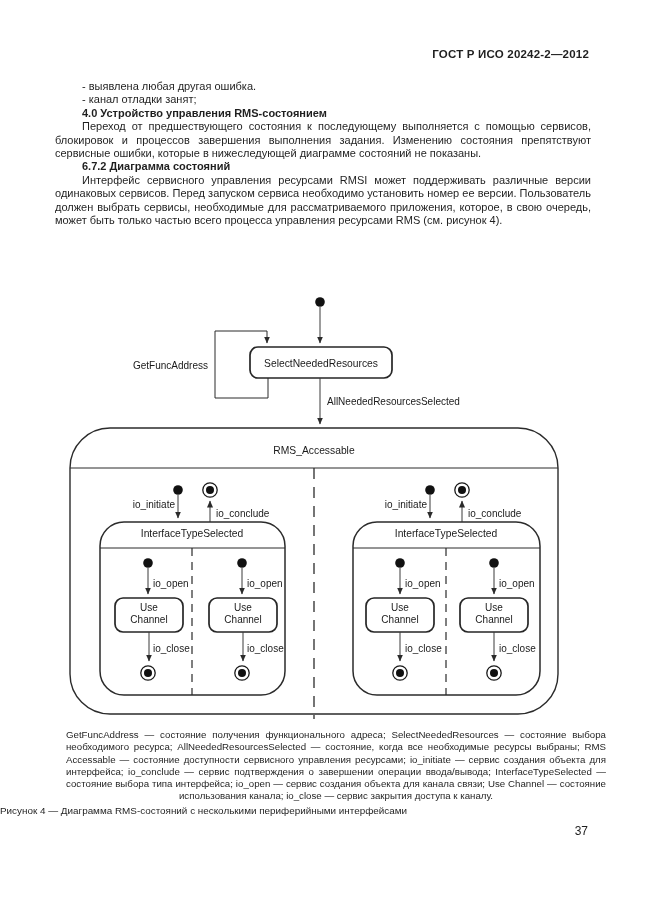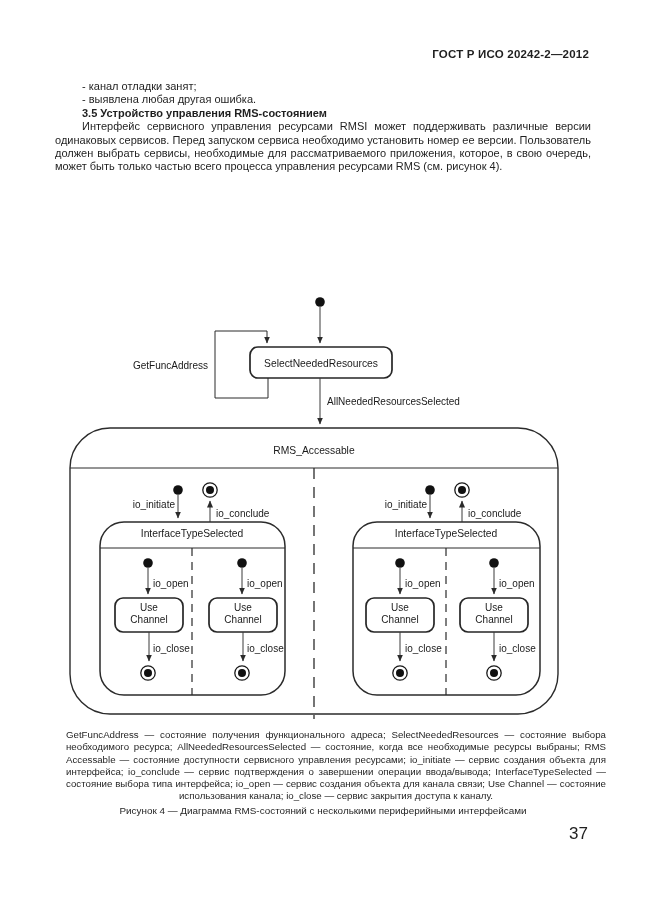"- канал отладки занят;" p { order: before "- выявлена любая другая ошибка." -> after "- выявлена любая другая ошибка." }
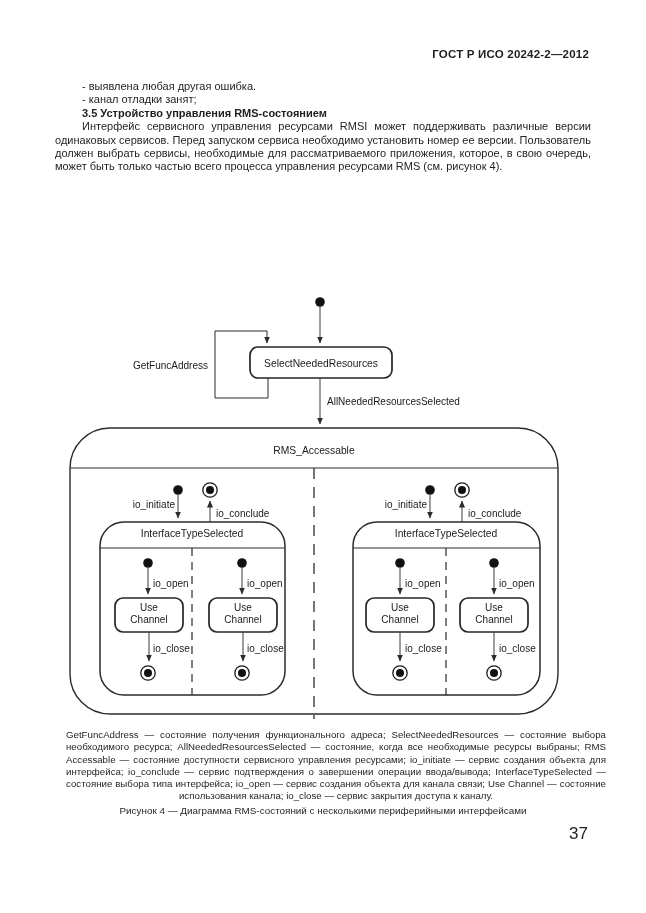"3.5 Устройство управления RMS-состоянием" p.h { text: 3.5 -> 4.0 }
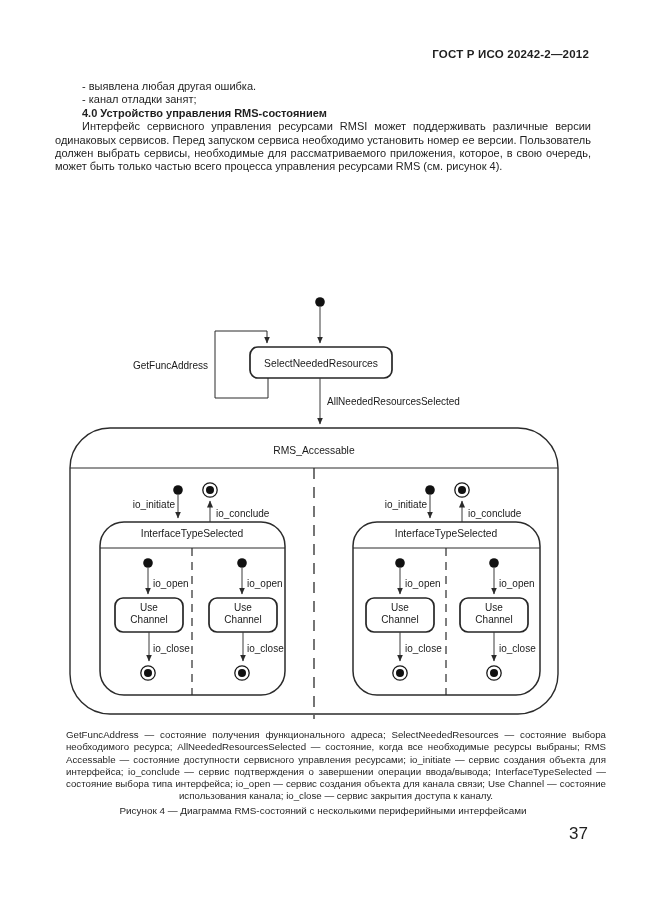"Переход от предшествующего состояния к" p.para { html: none -> <p>Переход от предшествующего состояния к последующему выполняется с помощью сервисов, блокировок и процессов завершения выполнения задания. Изменению состояния препятствуют сервисные ошибки, которые в нижеследующей диаграмме состояний не показаны.</p> }
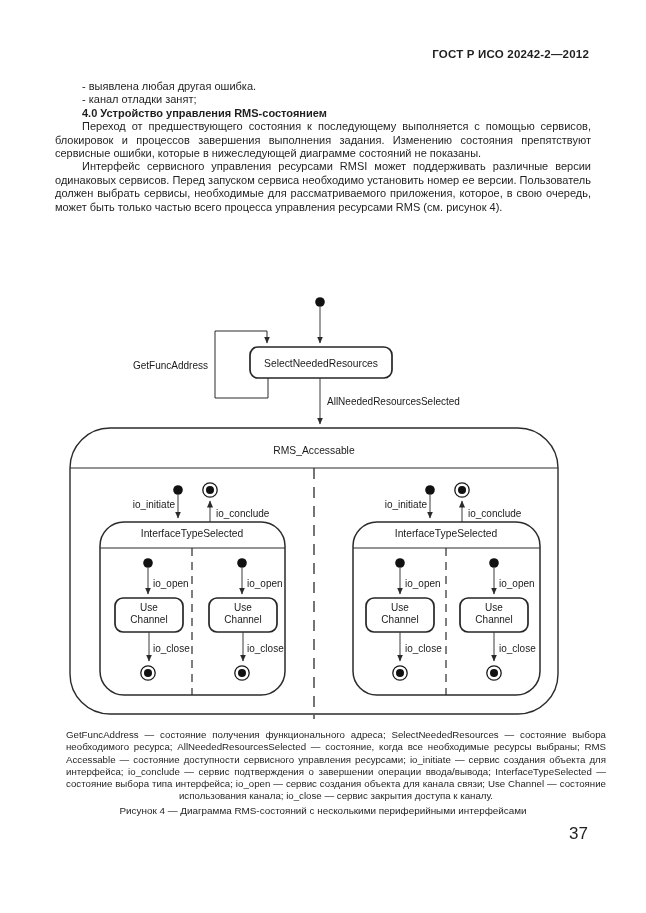"6.7.2 Диаграмма состояний" p.h { html: none -> <p>6.7.2 Диаграмма состояний</p> }
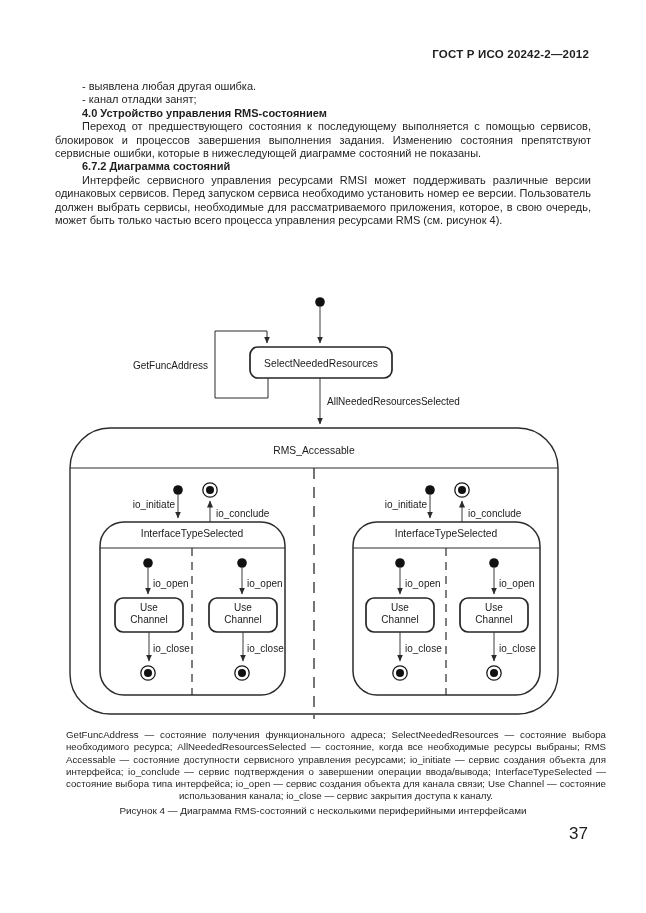"Рисунок 4 — Диаграмма RMS-состояний" .caption { text-align: center -> left }
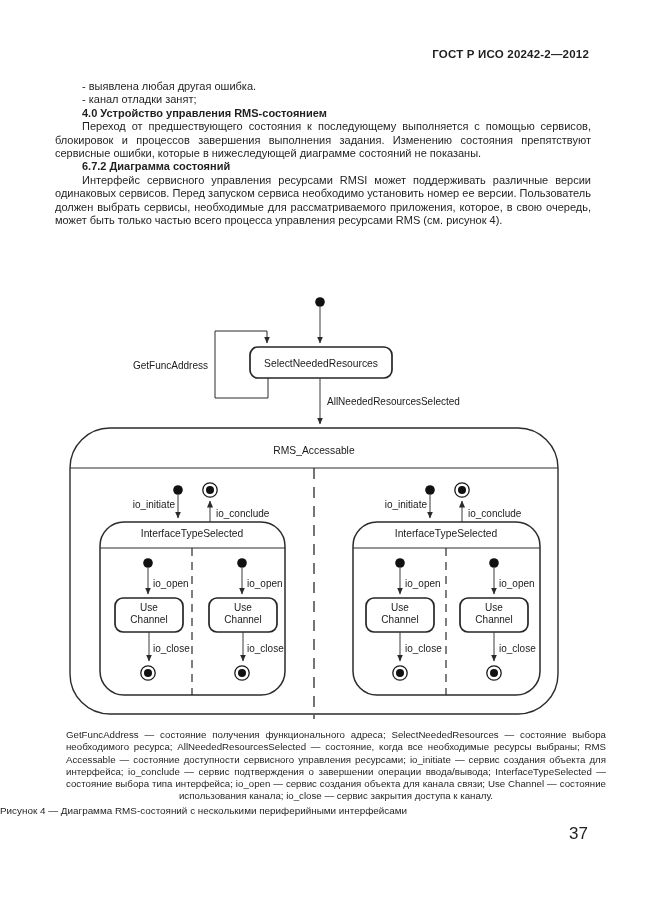"37" .pageno { font-size: 17px -> 12px }
